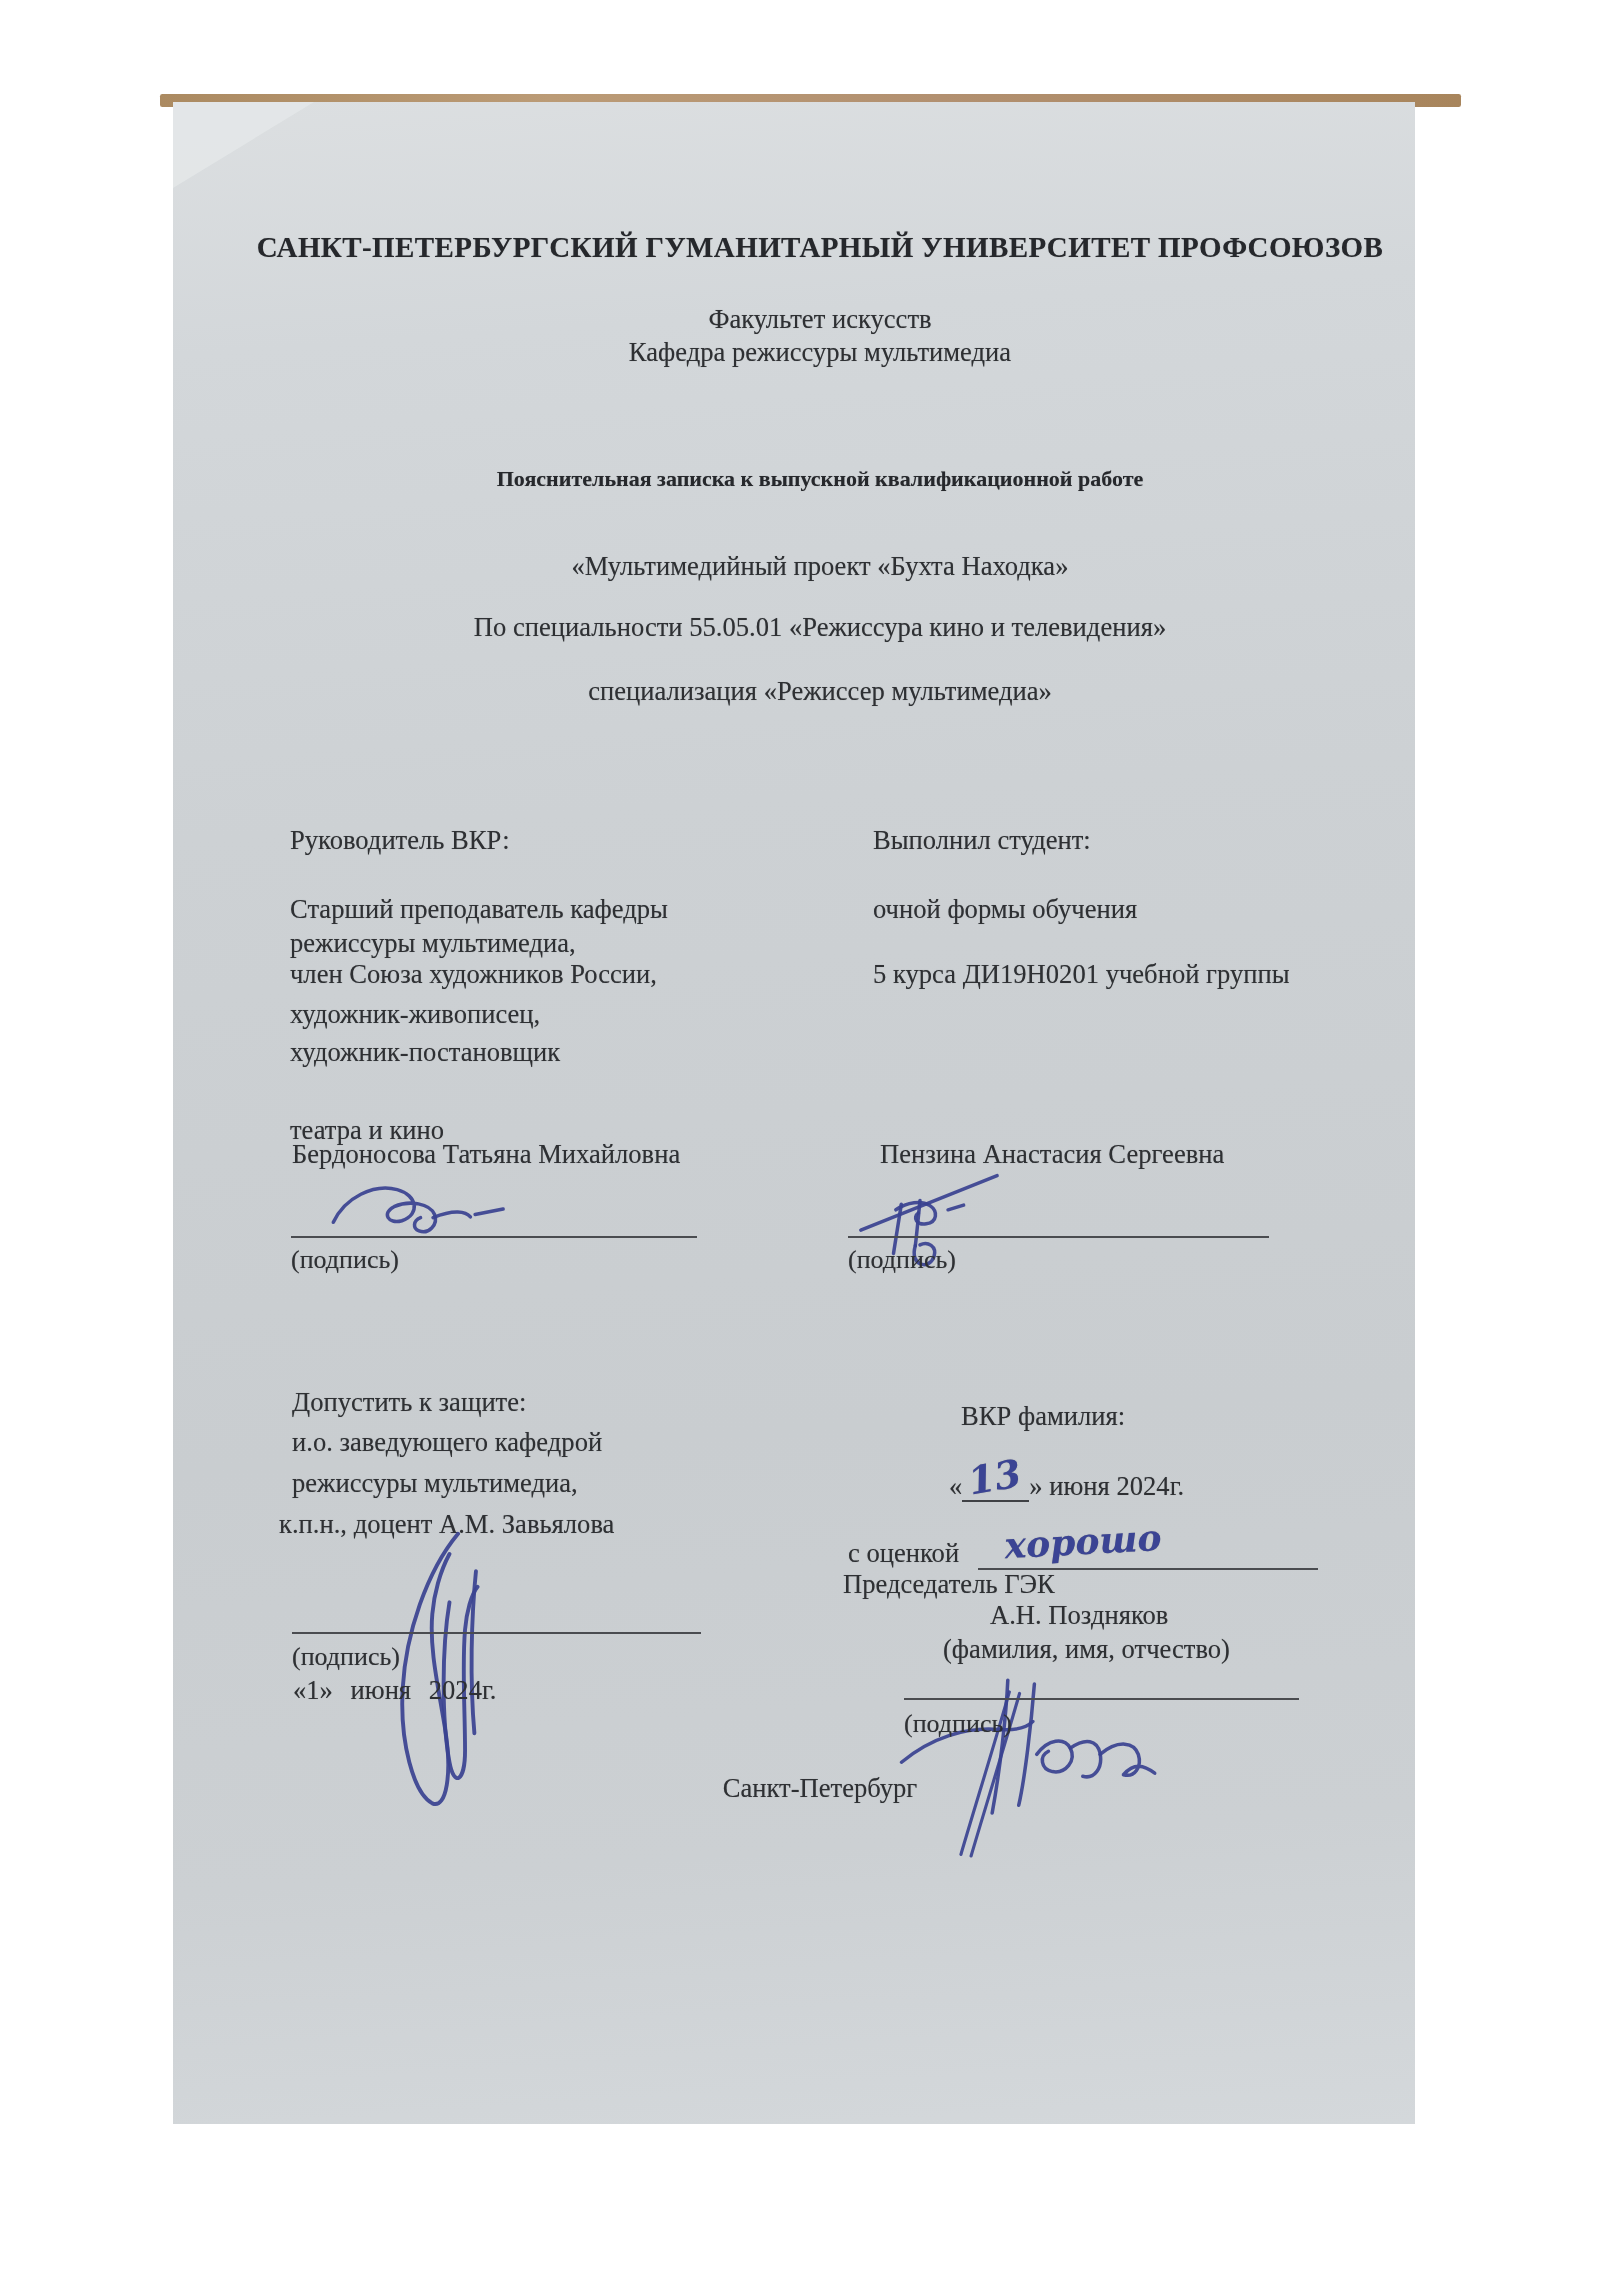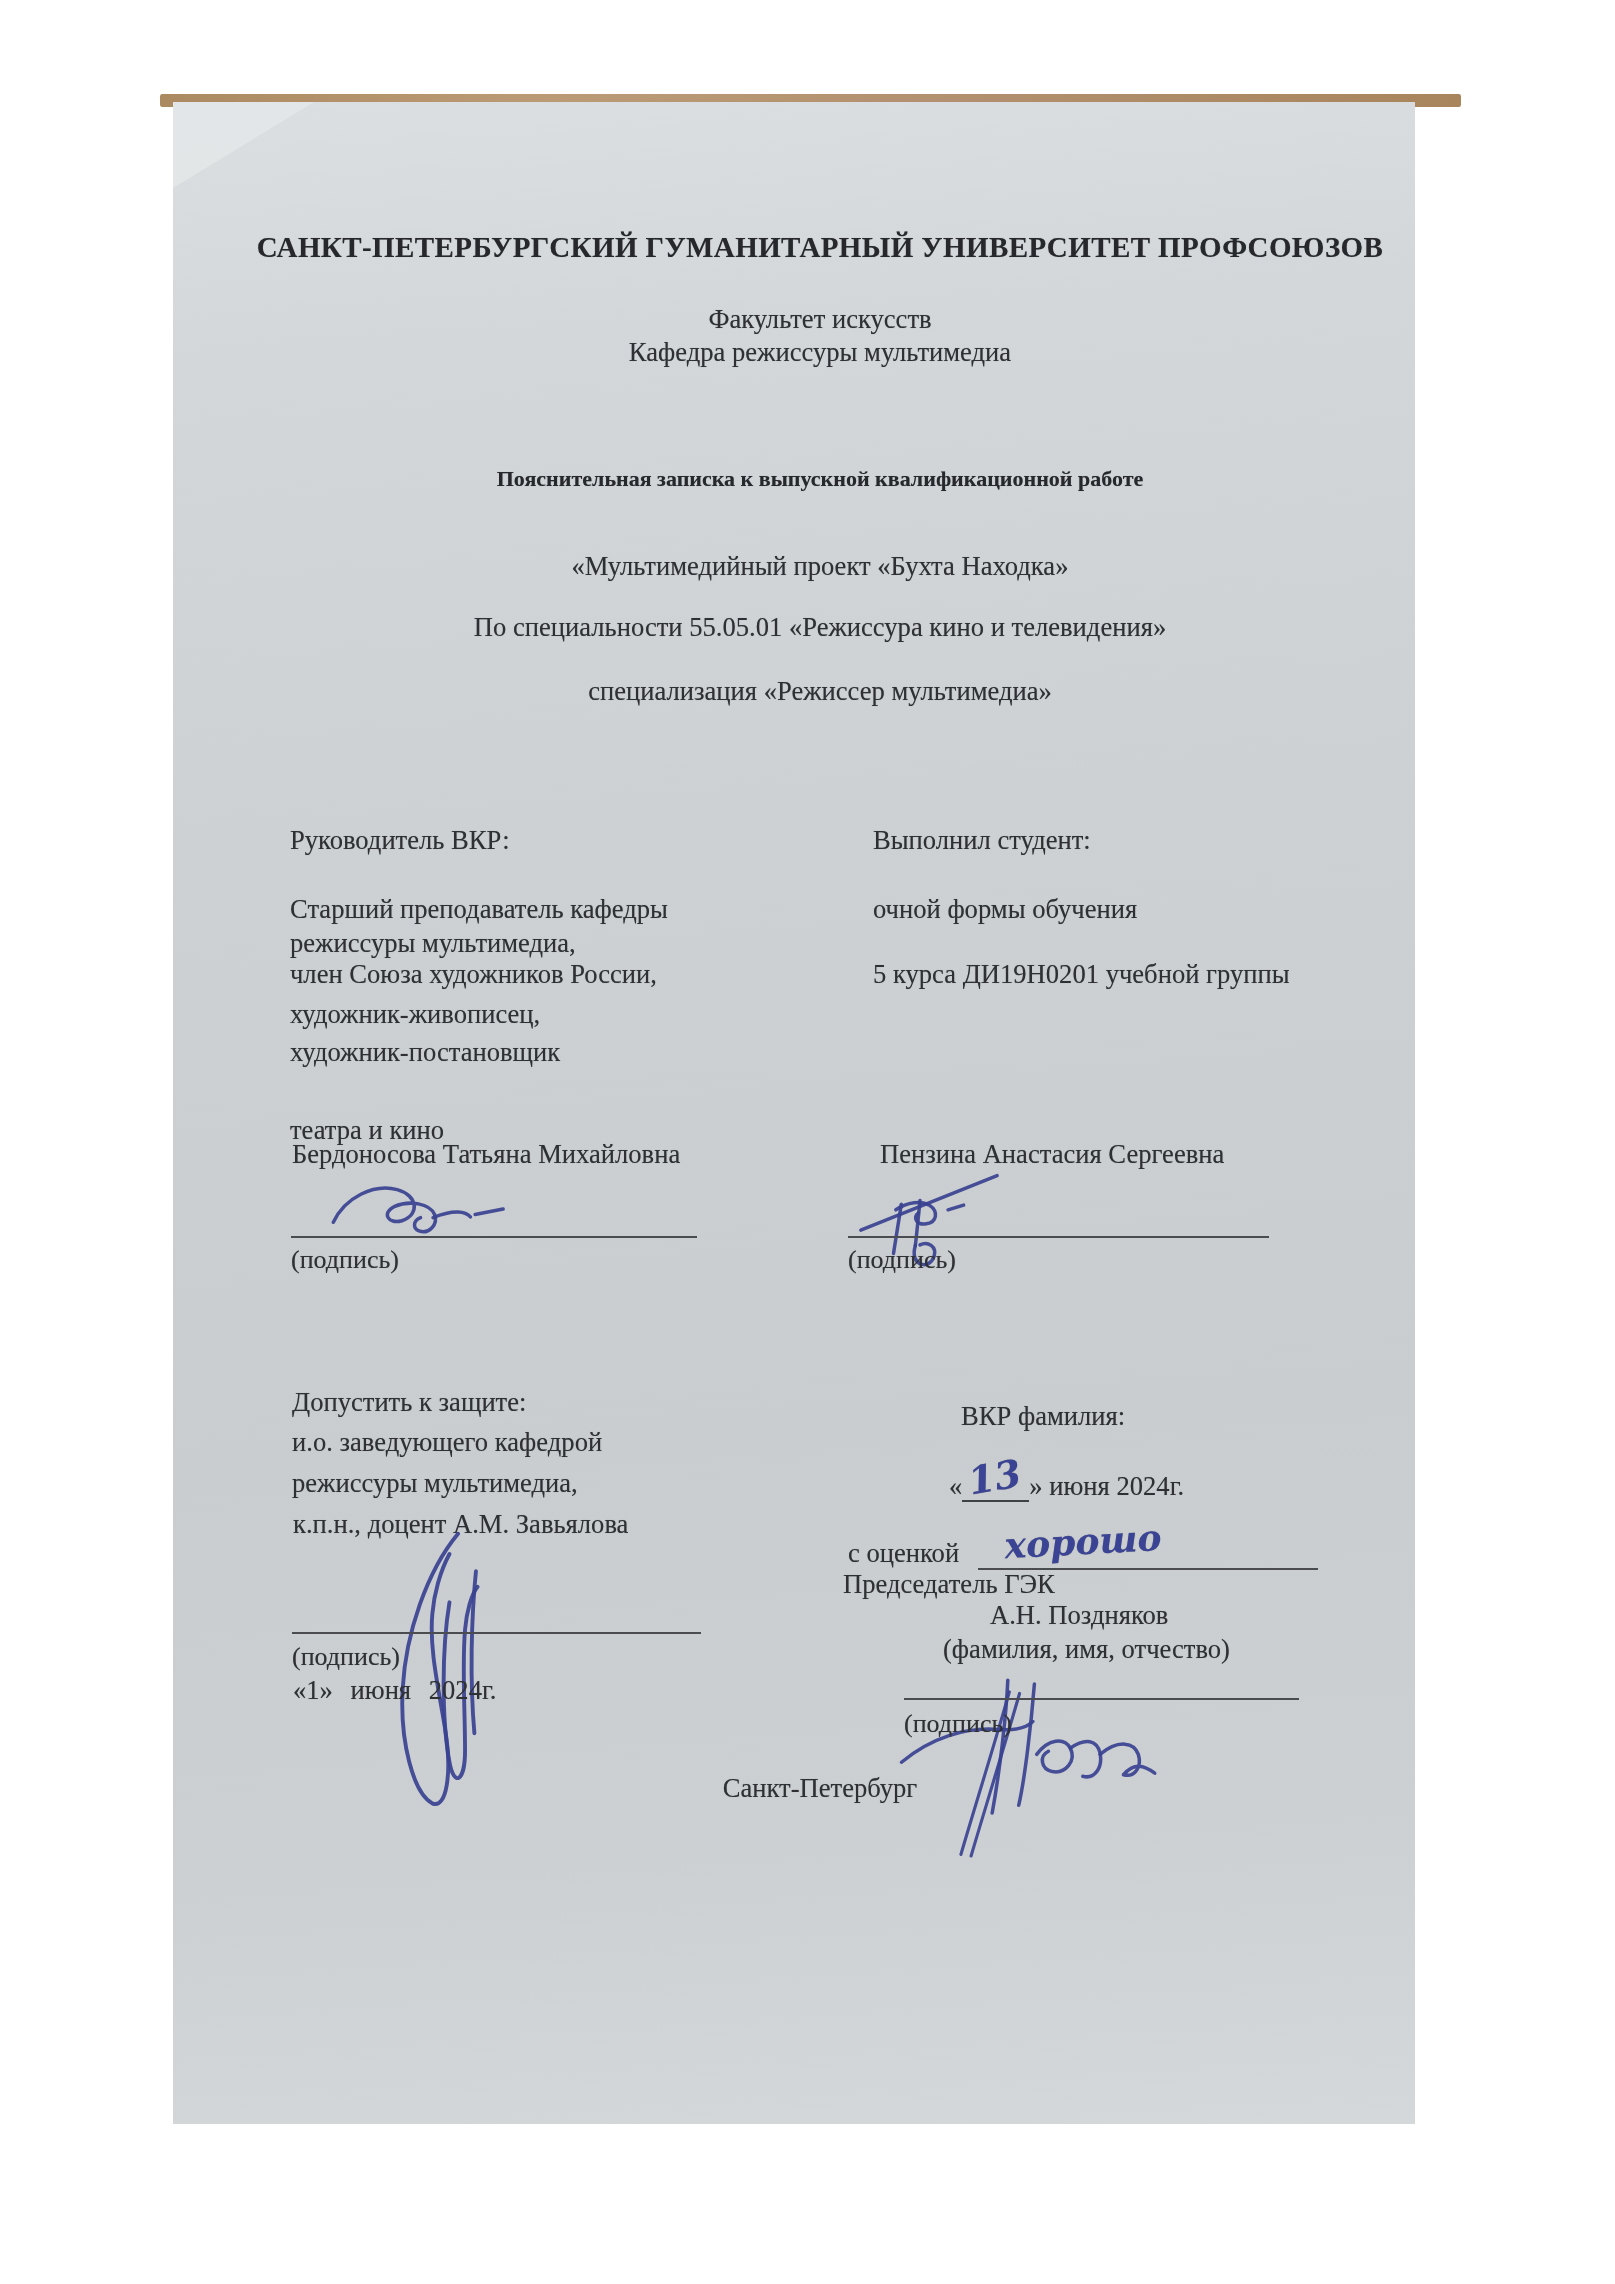"к.п.н., доцент А.М. Завьялова" div.t { left: 120px -> 106px }
